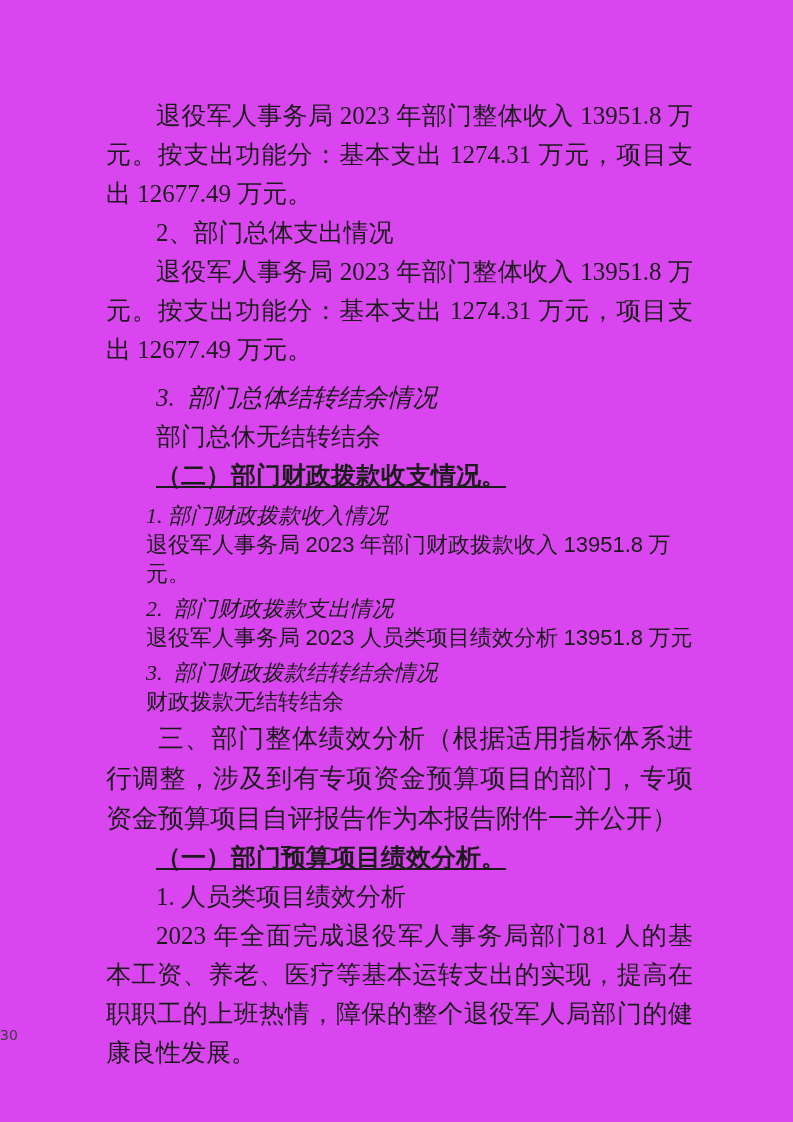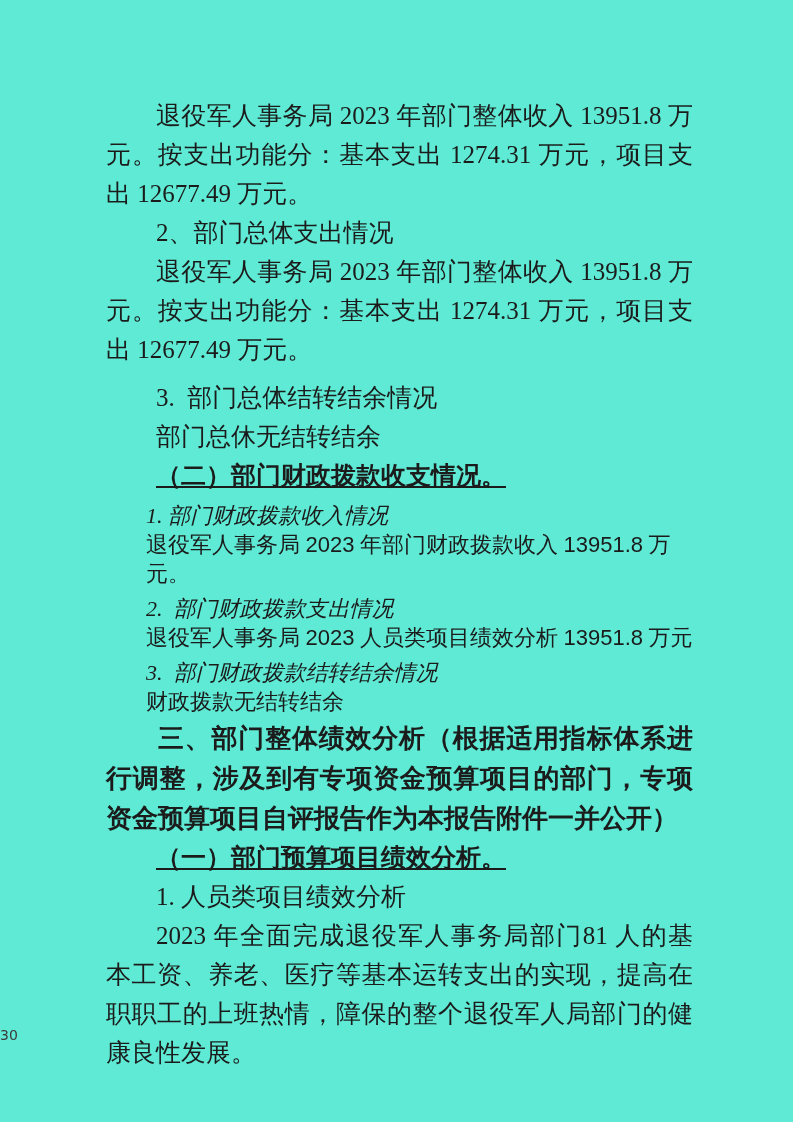"退役军人事务局 2023 年部门整体收入 13951.8" .page { background: #5eead4 -> #d946ef }
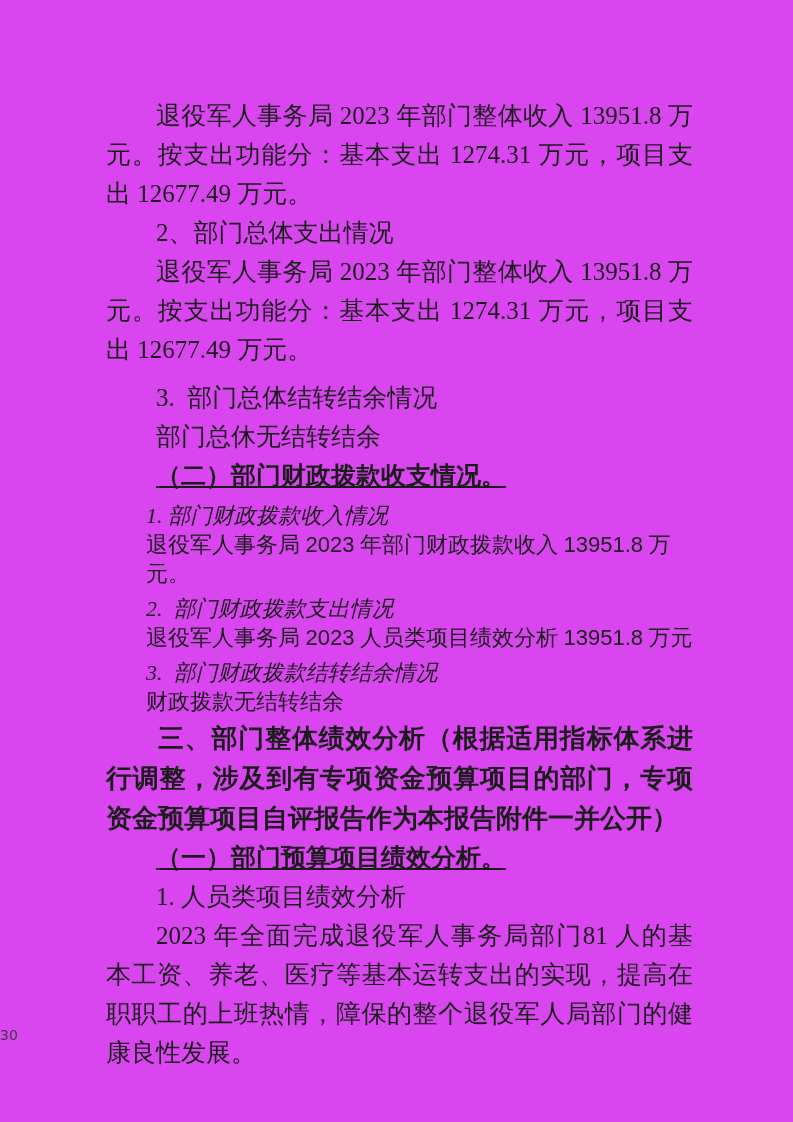"3. 部门总体结转结余情况" .gap-top { font-style: none -> italic }
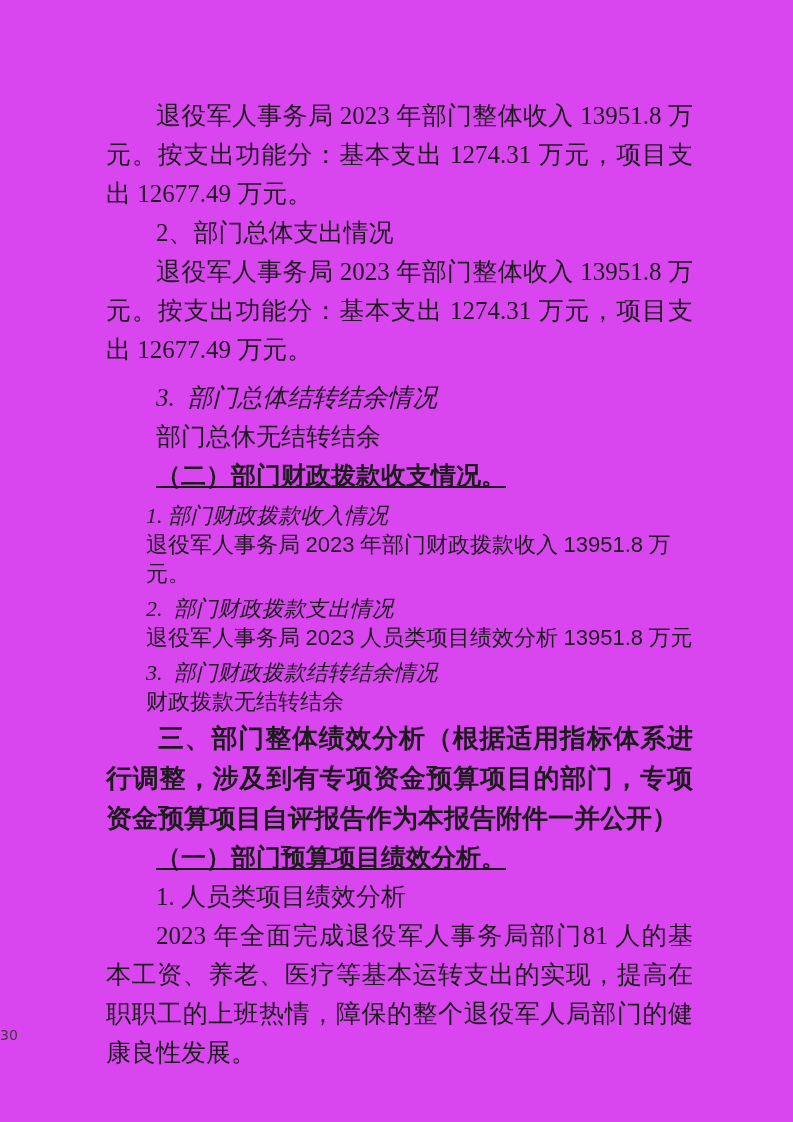"三、部门整体绩效分析（根据适用指标体系进行调整，涉及到有专项资金预算项目的部门，" .hei { font-weight: bold -> normal }
